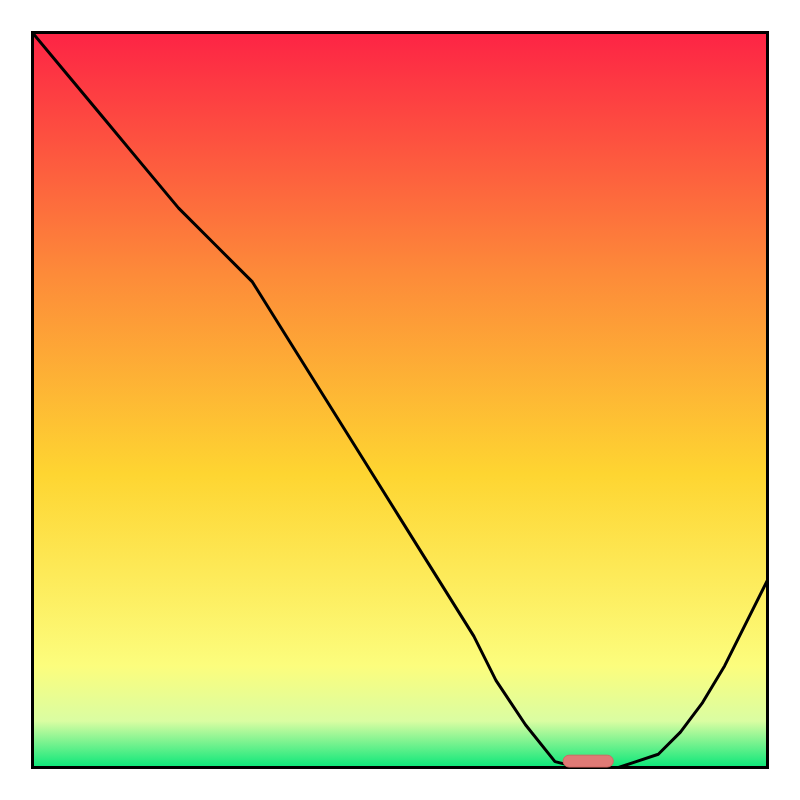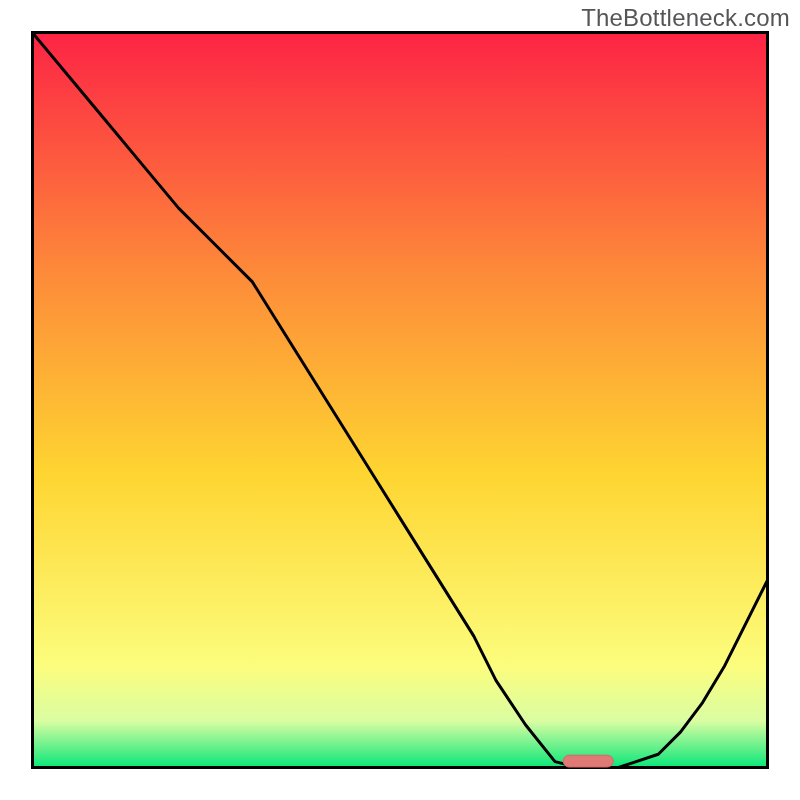"TheBottleneck.com" div.watermark { html: <div>TheBottleneck.com</div> -> none }
